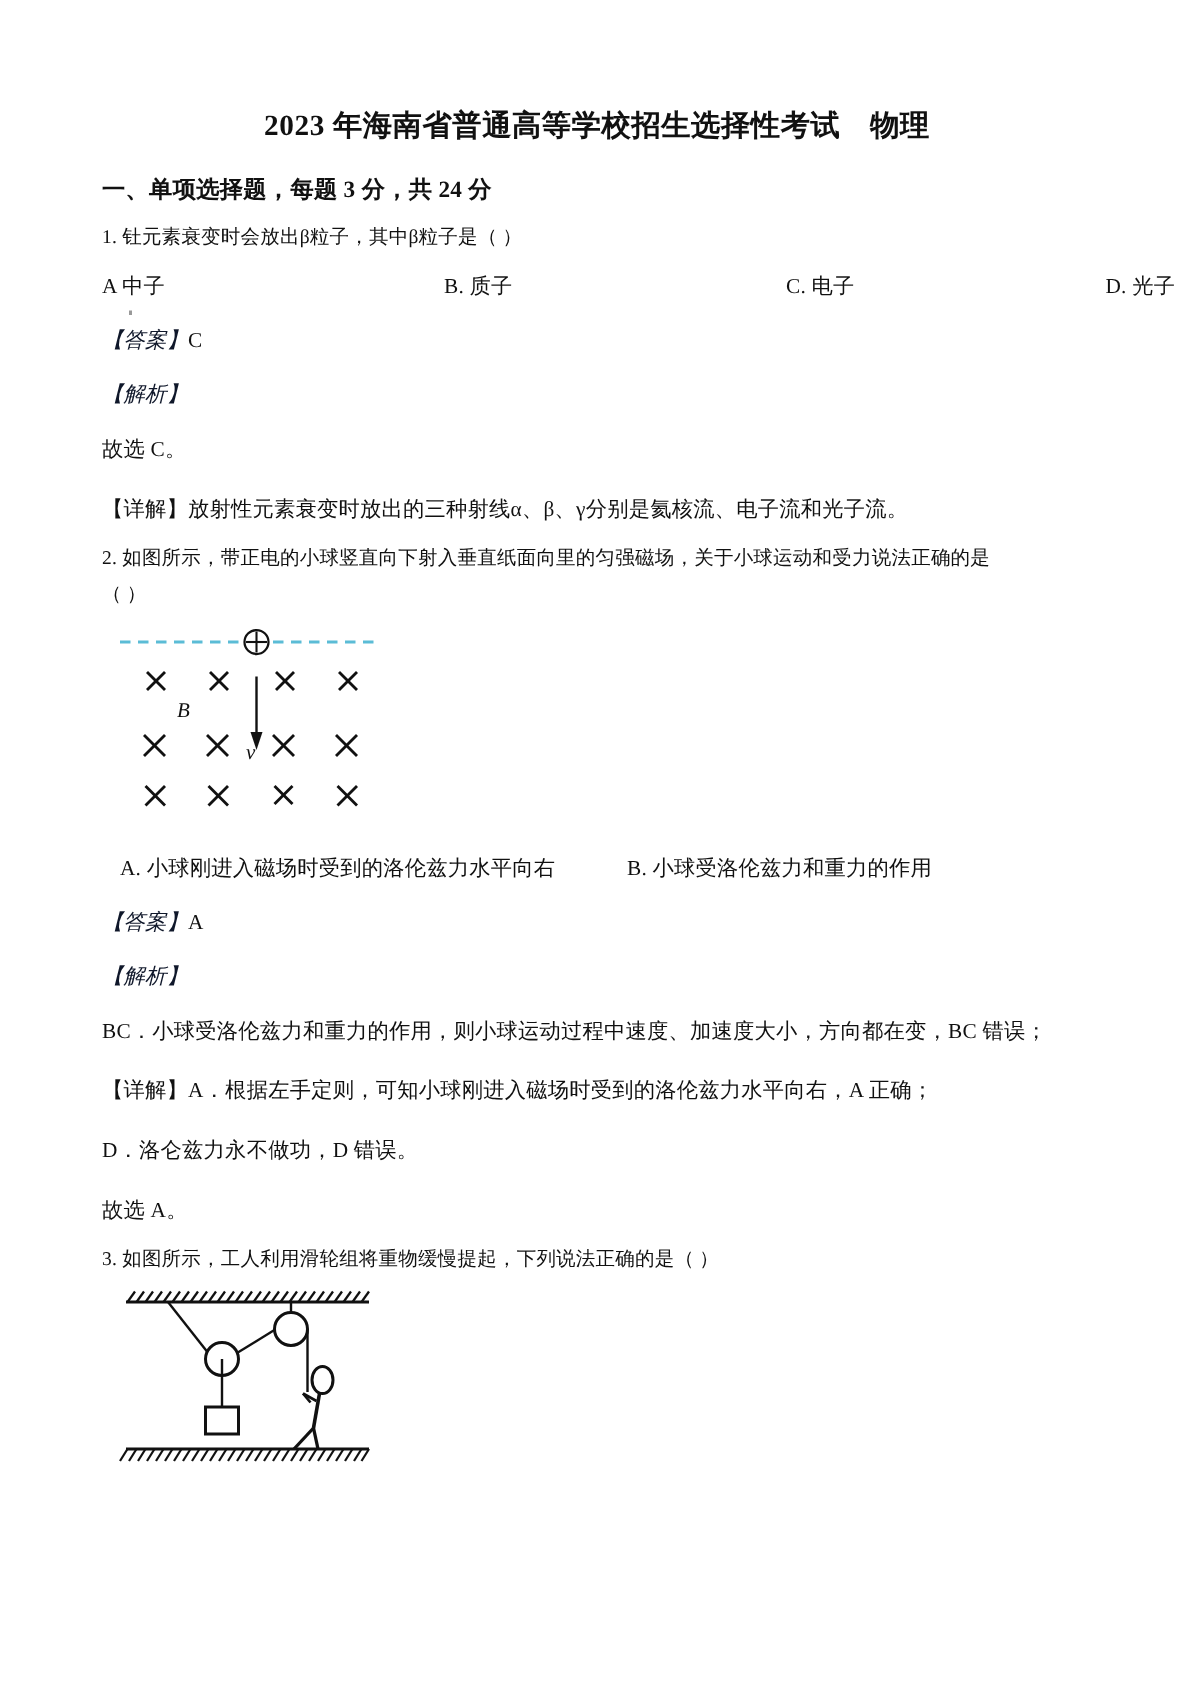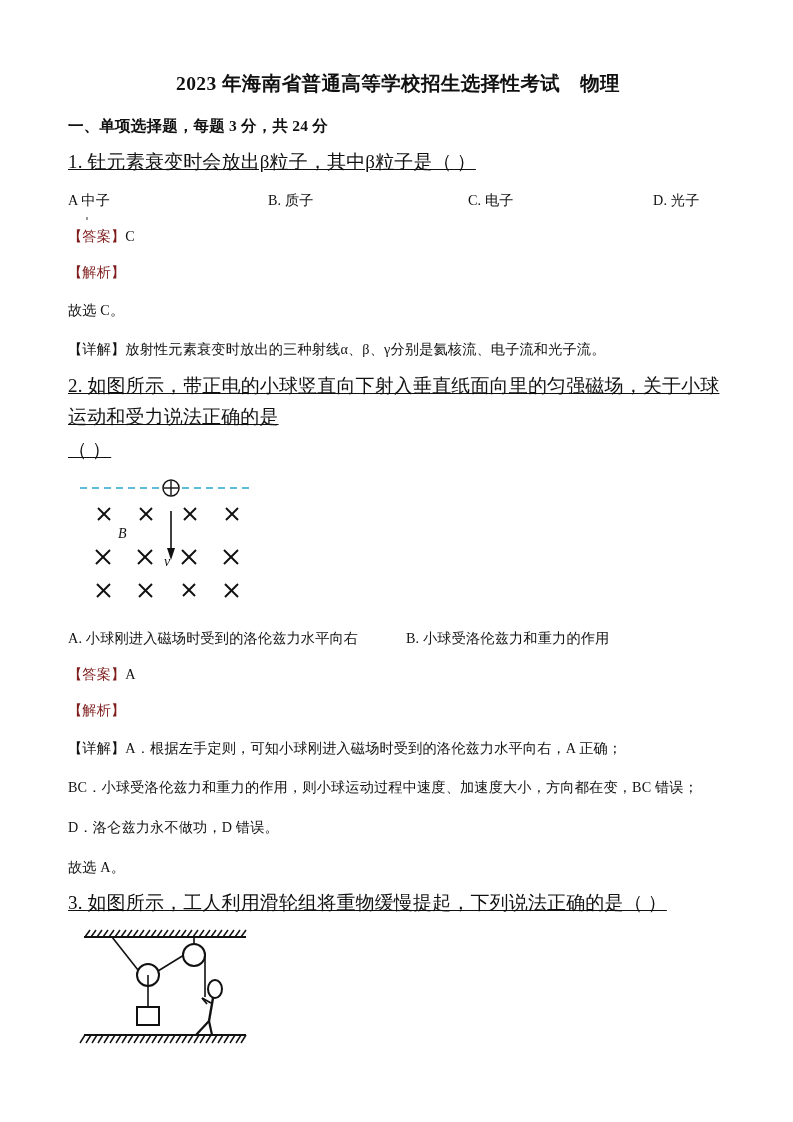"1. 钍元素衰变时会放出β粒子，其中β粒子是（ ）" .q-line { font-size: 19px -> 13px; text-decoration: underline -> none }
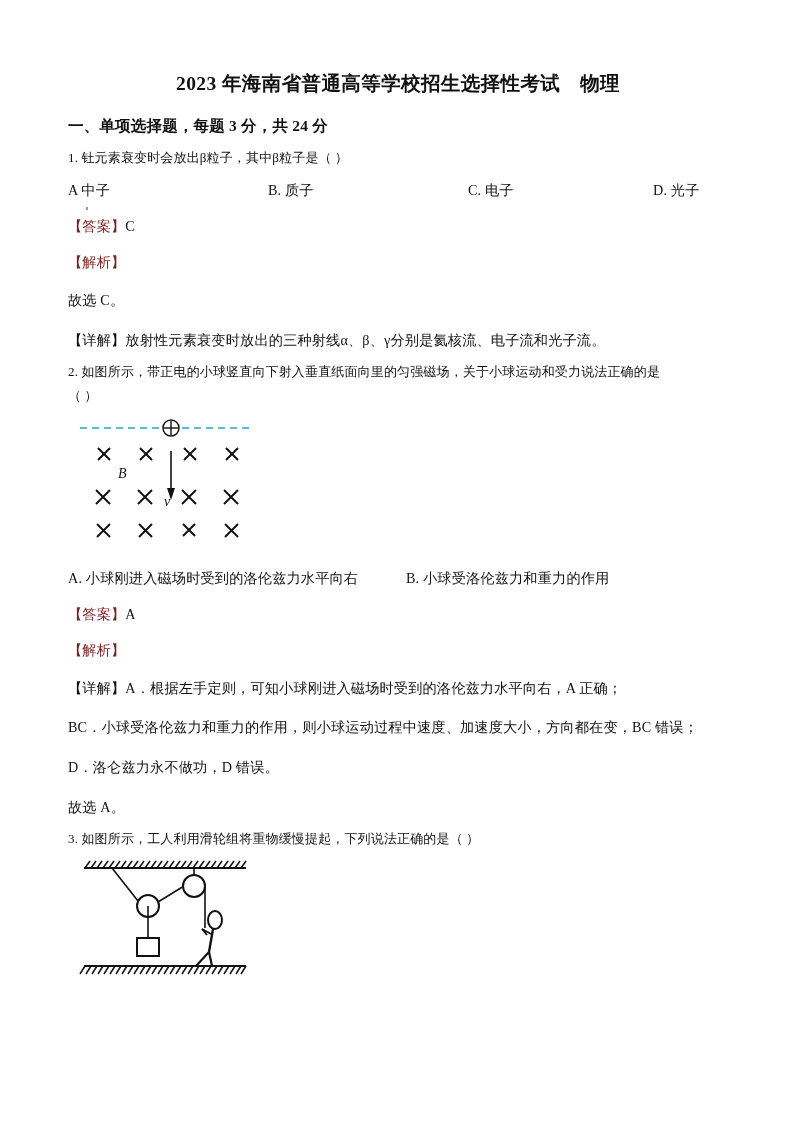"A 中子" div.opt-row { gap: none -> 28px }
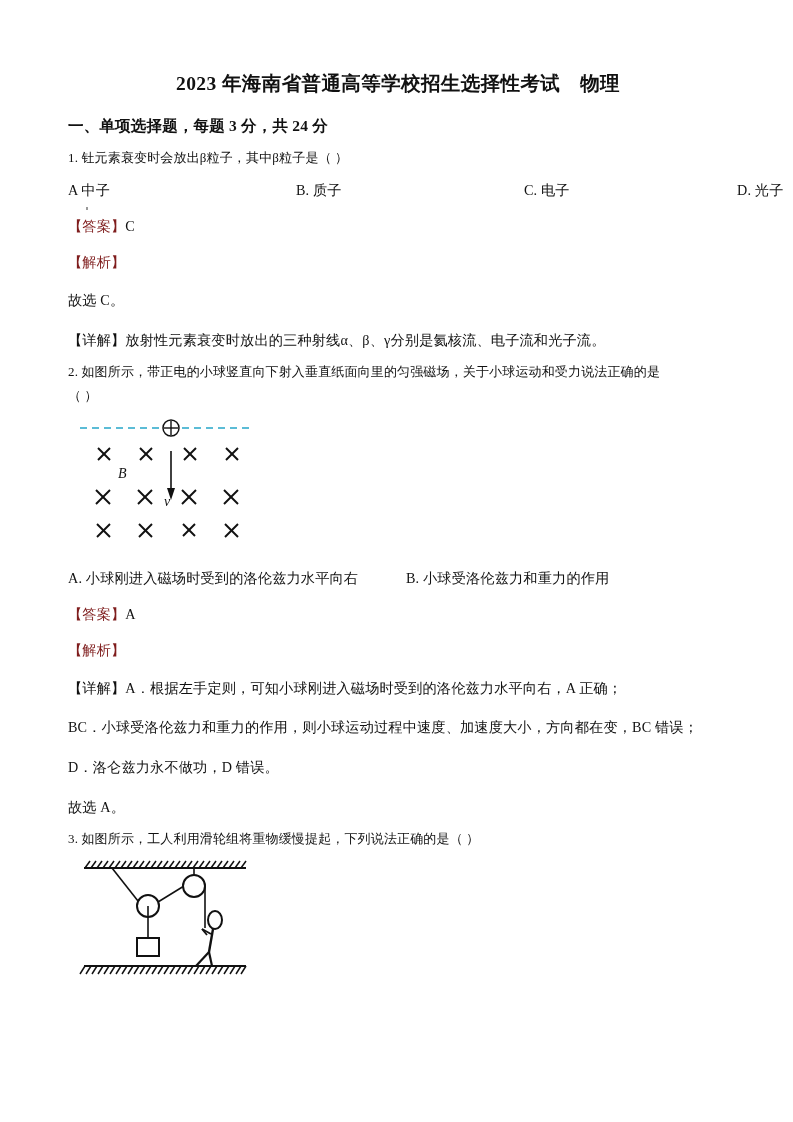"【答案】" .ans-label { color: #7f1d1d -> #0f172a; font-style: none -> italic }
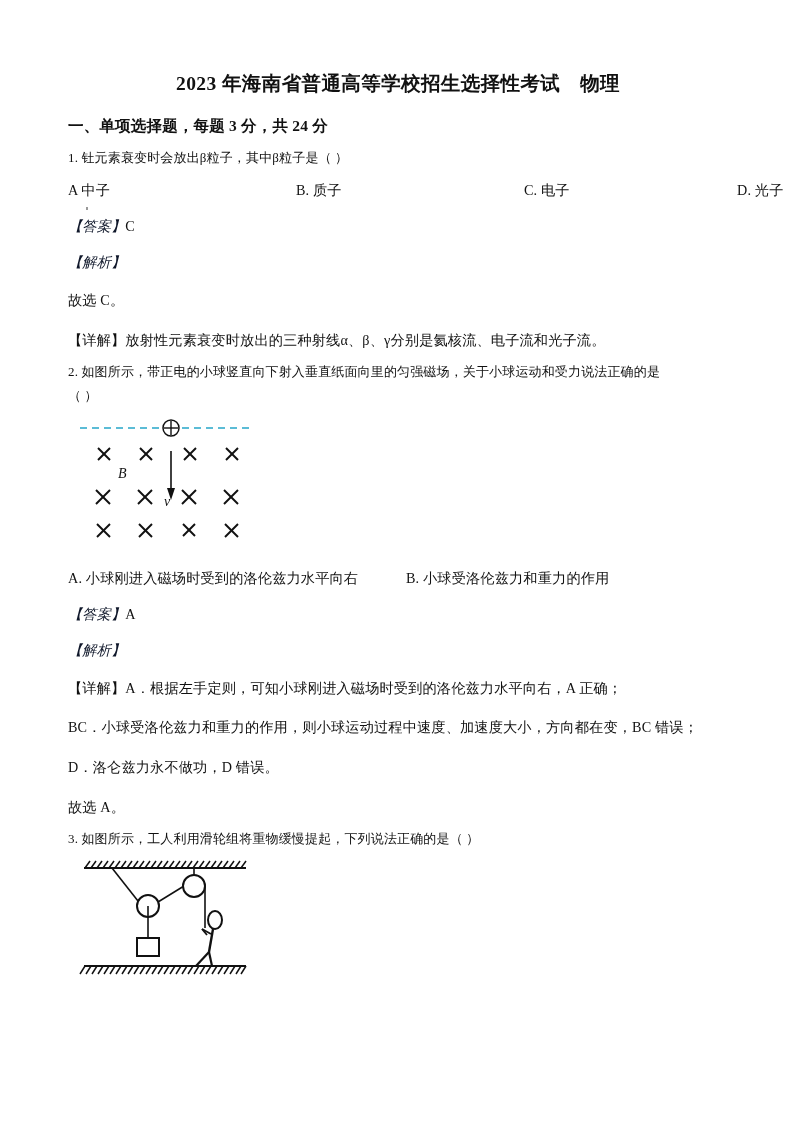"A. 小球刚进入磁场时受到的洛伦兹力水平向右" .opt-row2 { margin-left: none -> 12px }
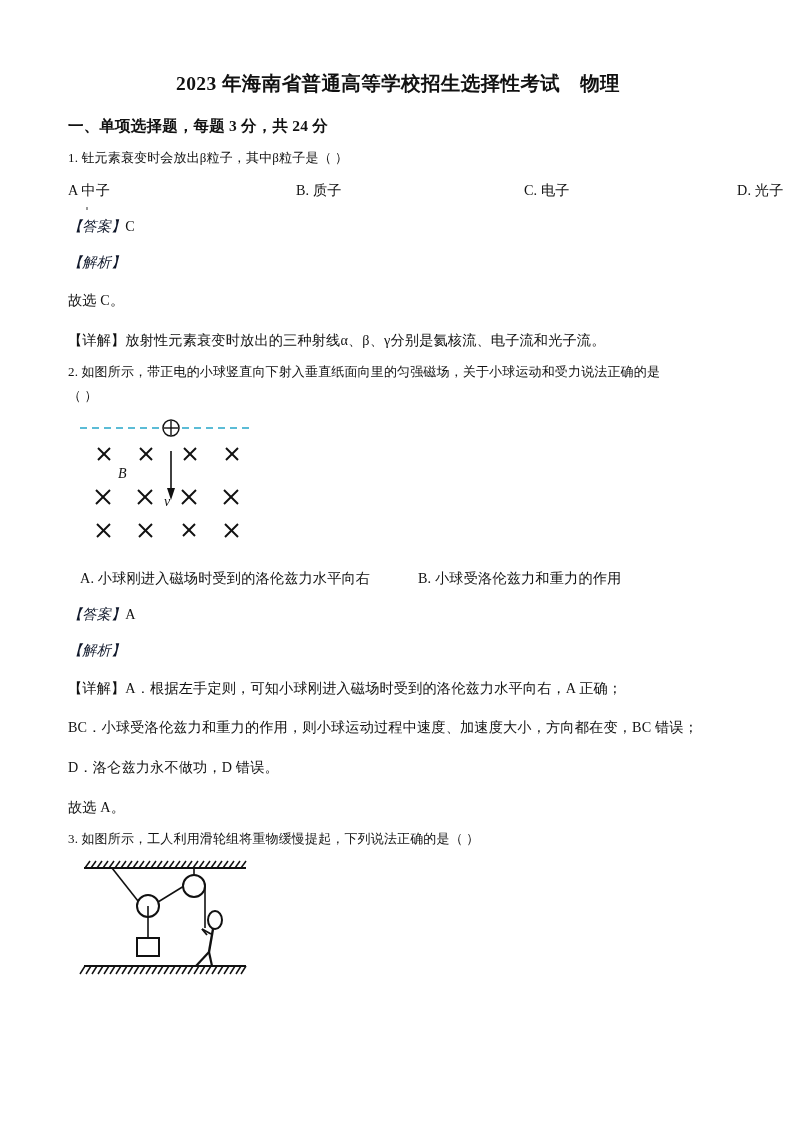"【详解】A．根据左手定则，可知小球刚进入磁场时受到的洛伦兹力水平向右，A 正确；" div.exp-line { order: before "BC．小球受洛伦兹力和重力的作用，则小球运动过程中速度、加速度大小，方向都在变，" -> after "BC．小球受洛伦兹力和重力的作用，则小球运动过程中速度、加速度大小，方向都在变，" }
